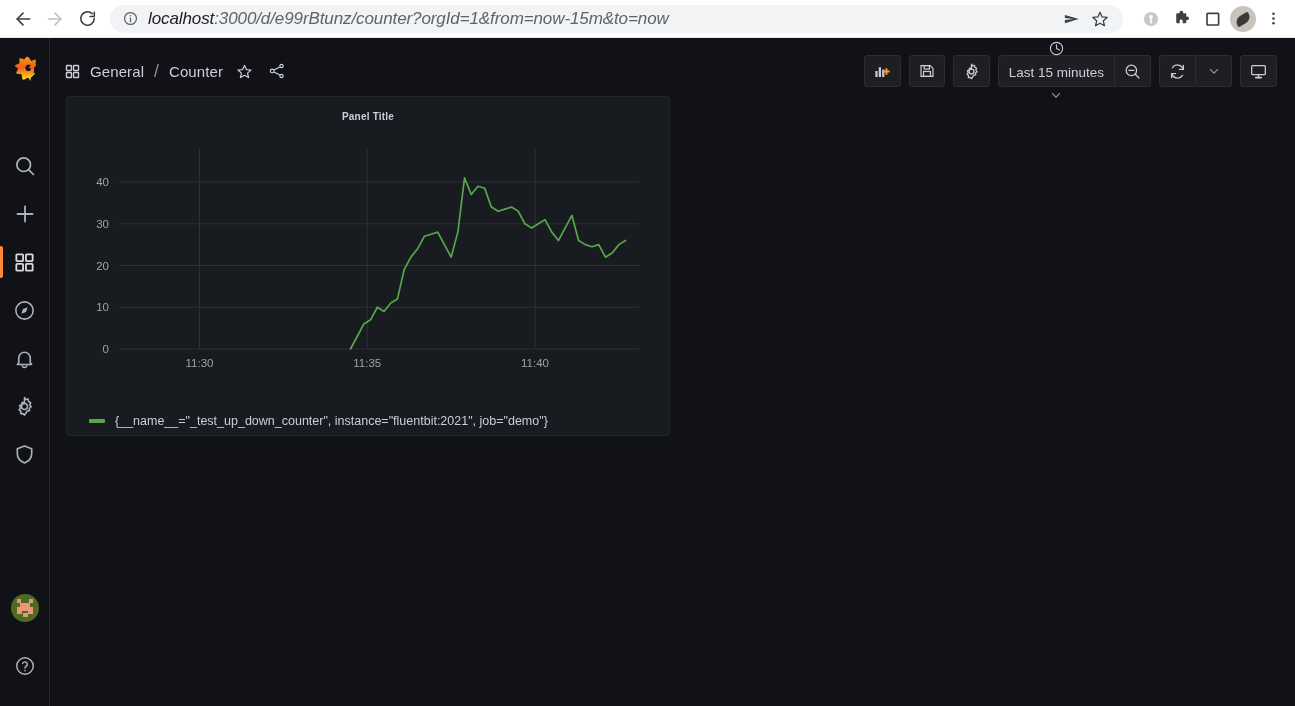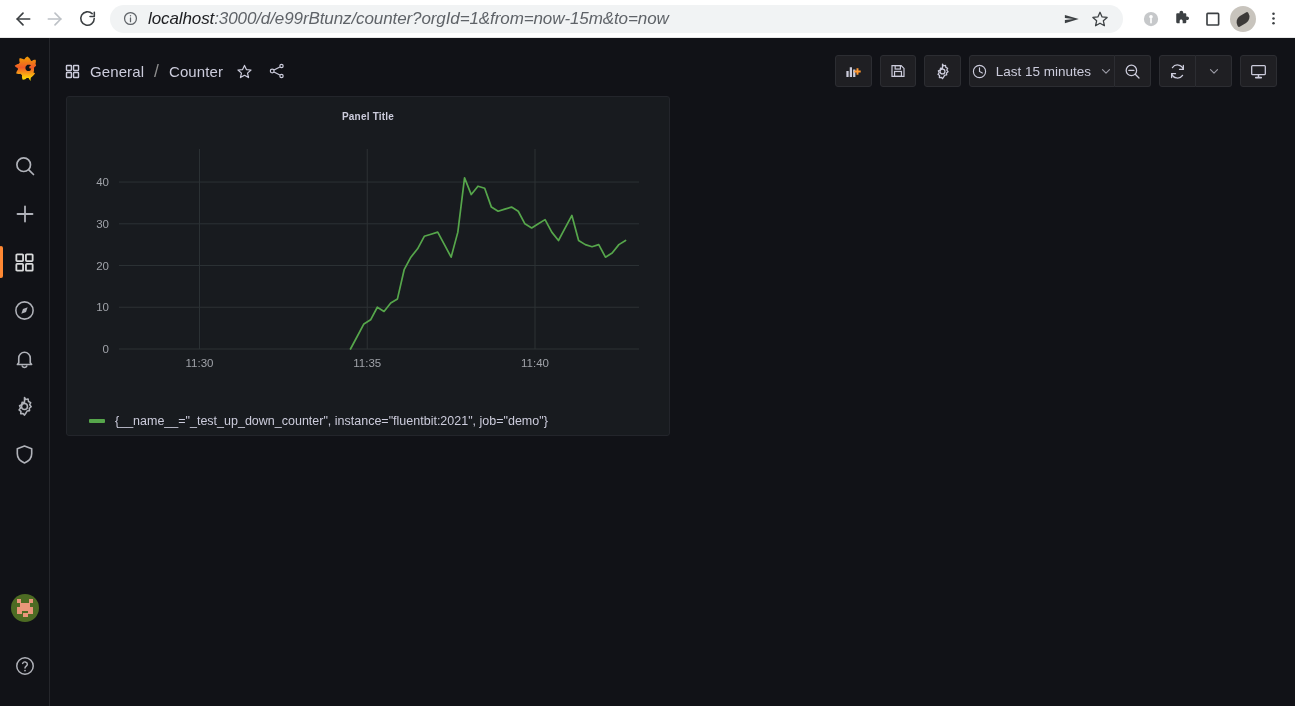"Last 15 minutes" #timepicker-btn { flex-direction: none -> column; padding: 0 1px -> 0 10px }
